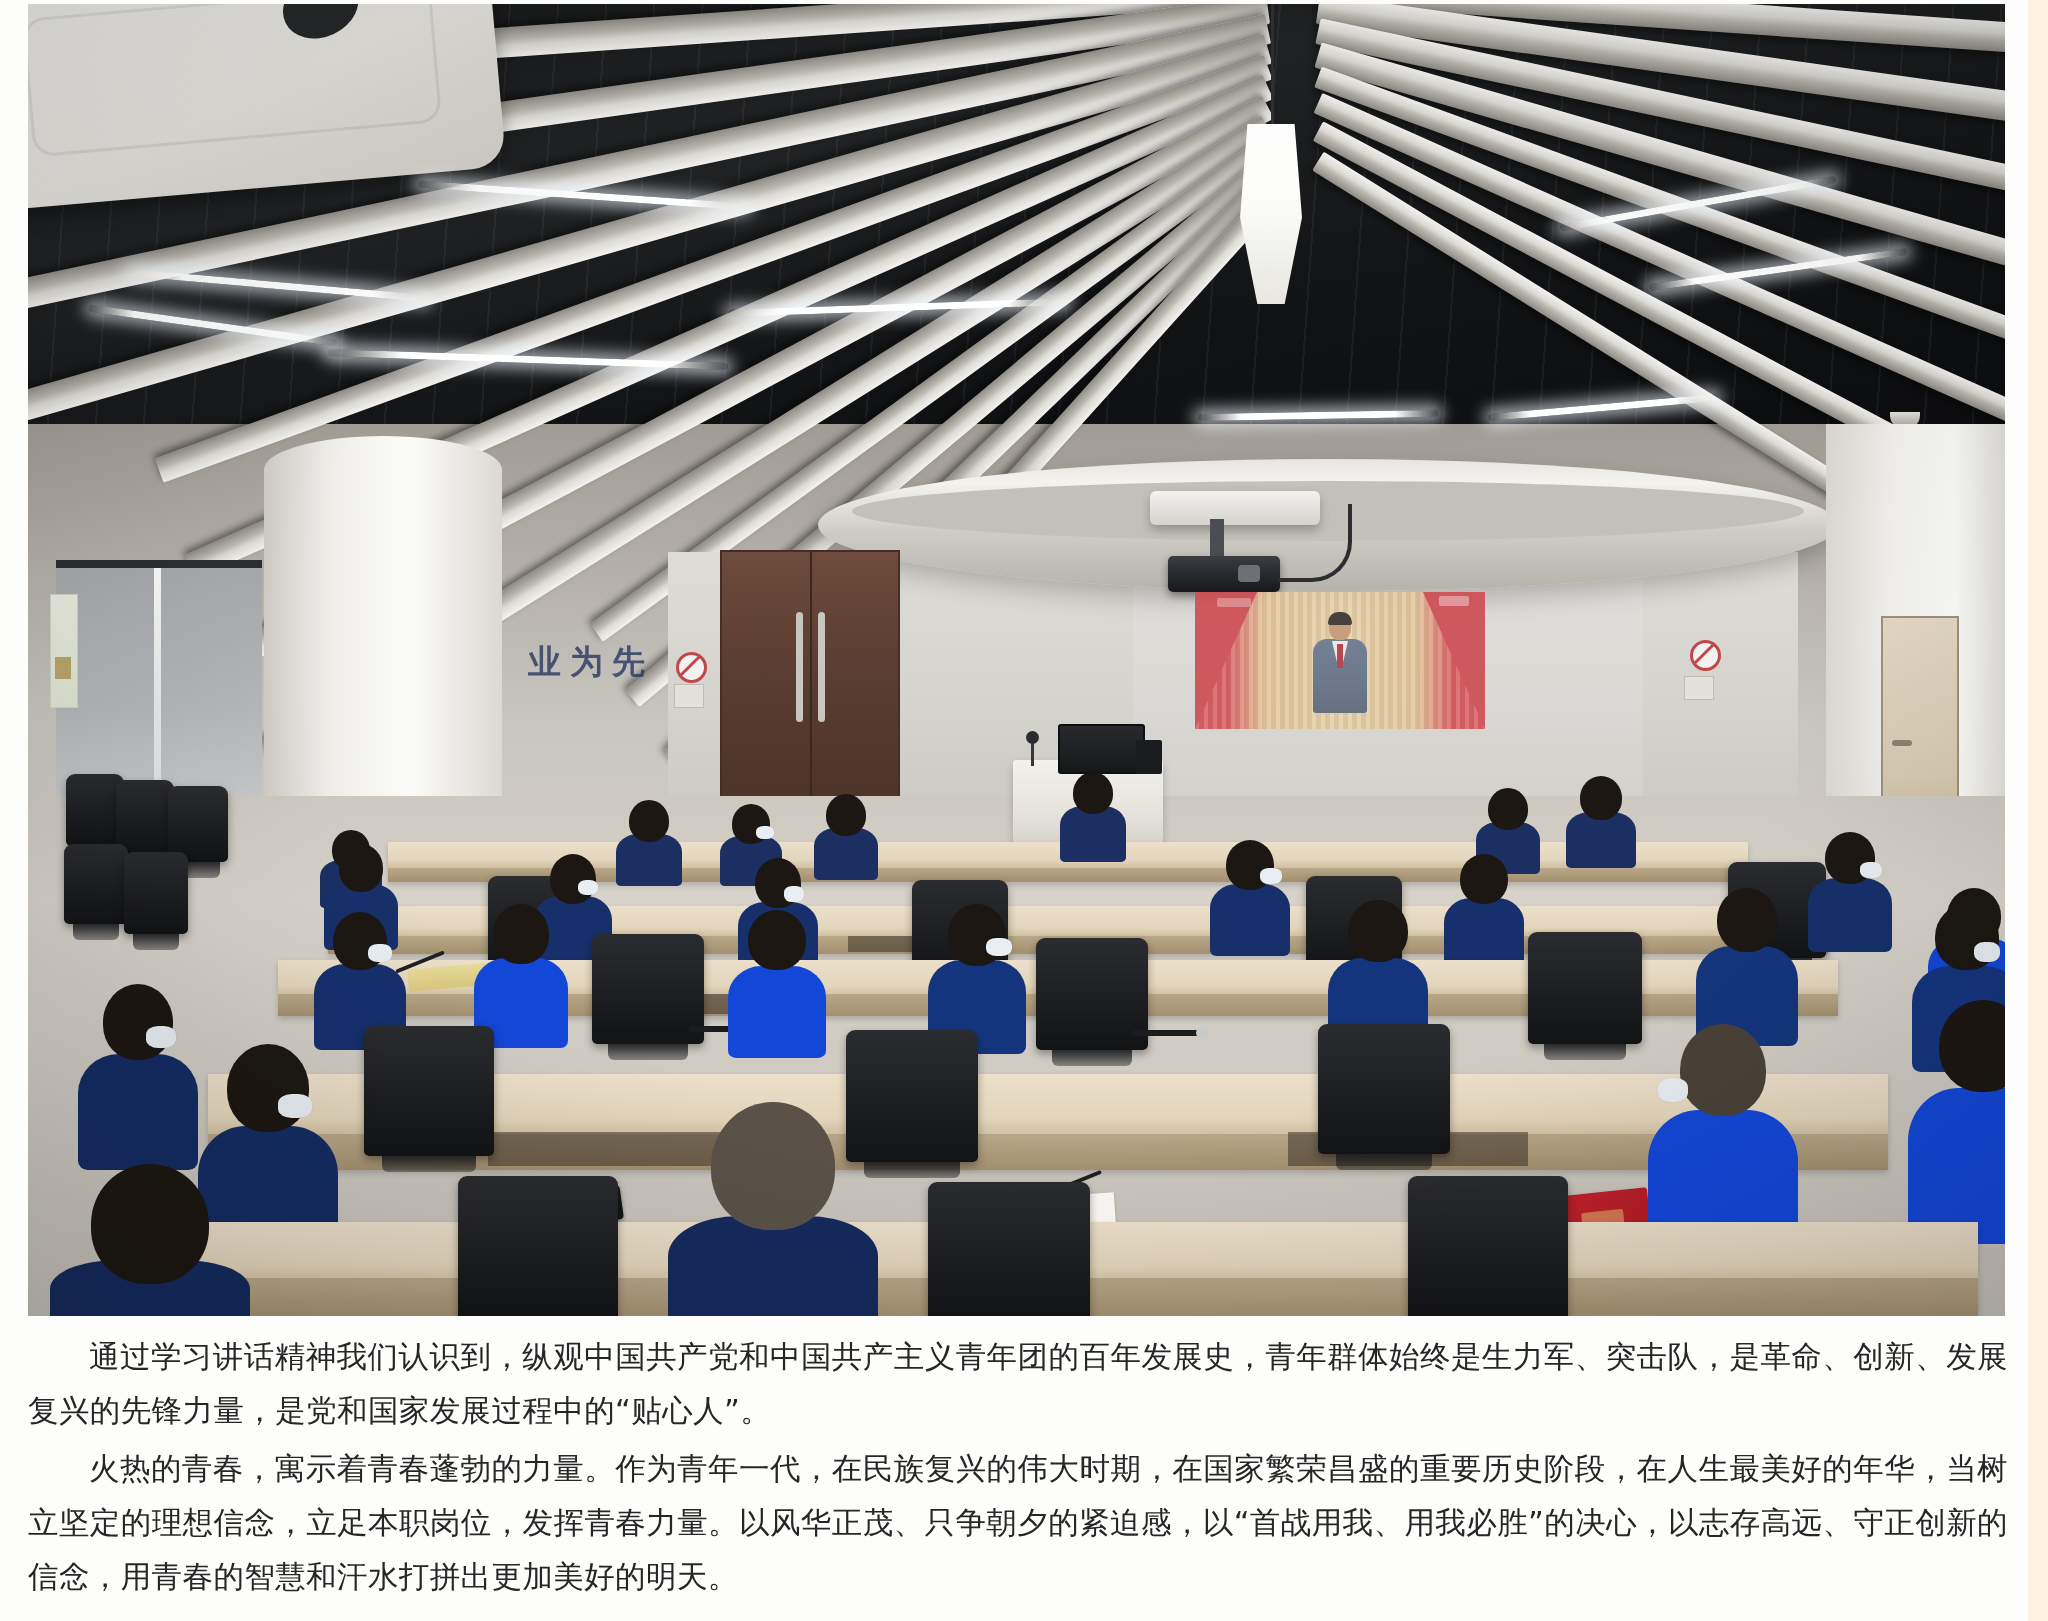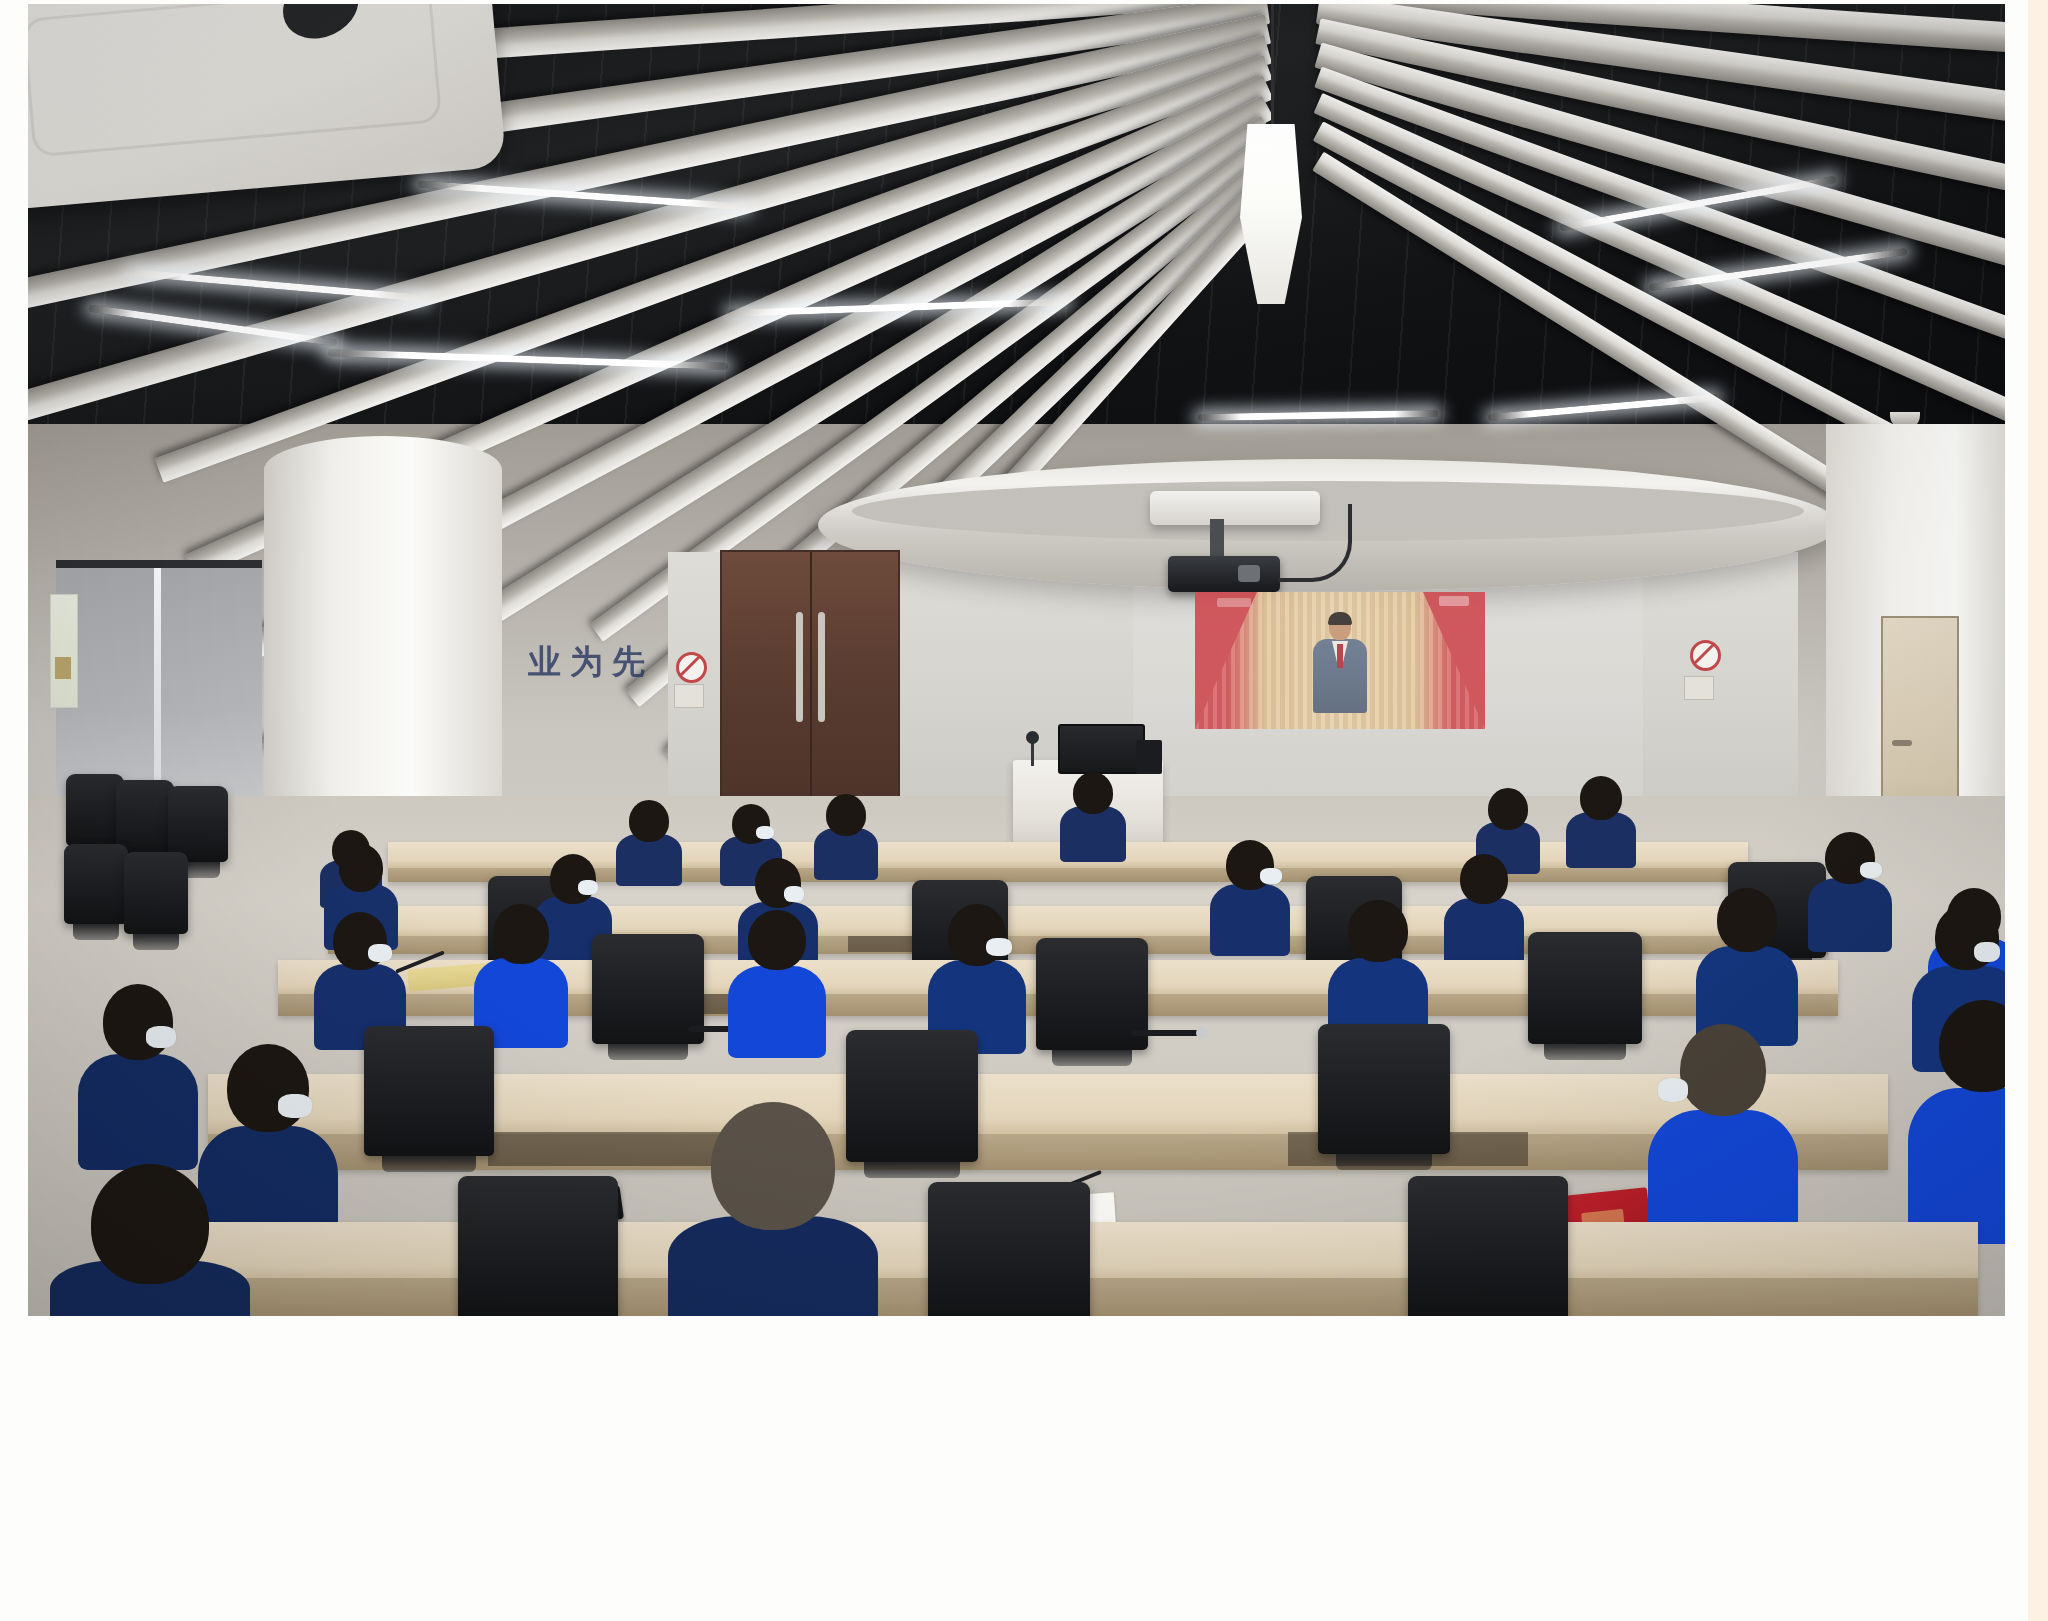"通过学习讲话精神我们认识到，纵观中国共产党和中国共产主义青年团的百年发展史，青年" p { html: none -> <p>通过学习讲话精神我们认识到，纵观中国共产党和中国共产主义青年团的百年发展史，青年群体始终是生力军、突击队，是革命、创新、发展复兴的先锋力量，是党和国家发展过程中的“贴心人”。</p> }
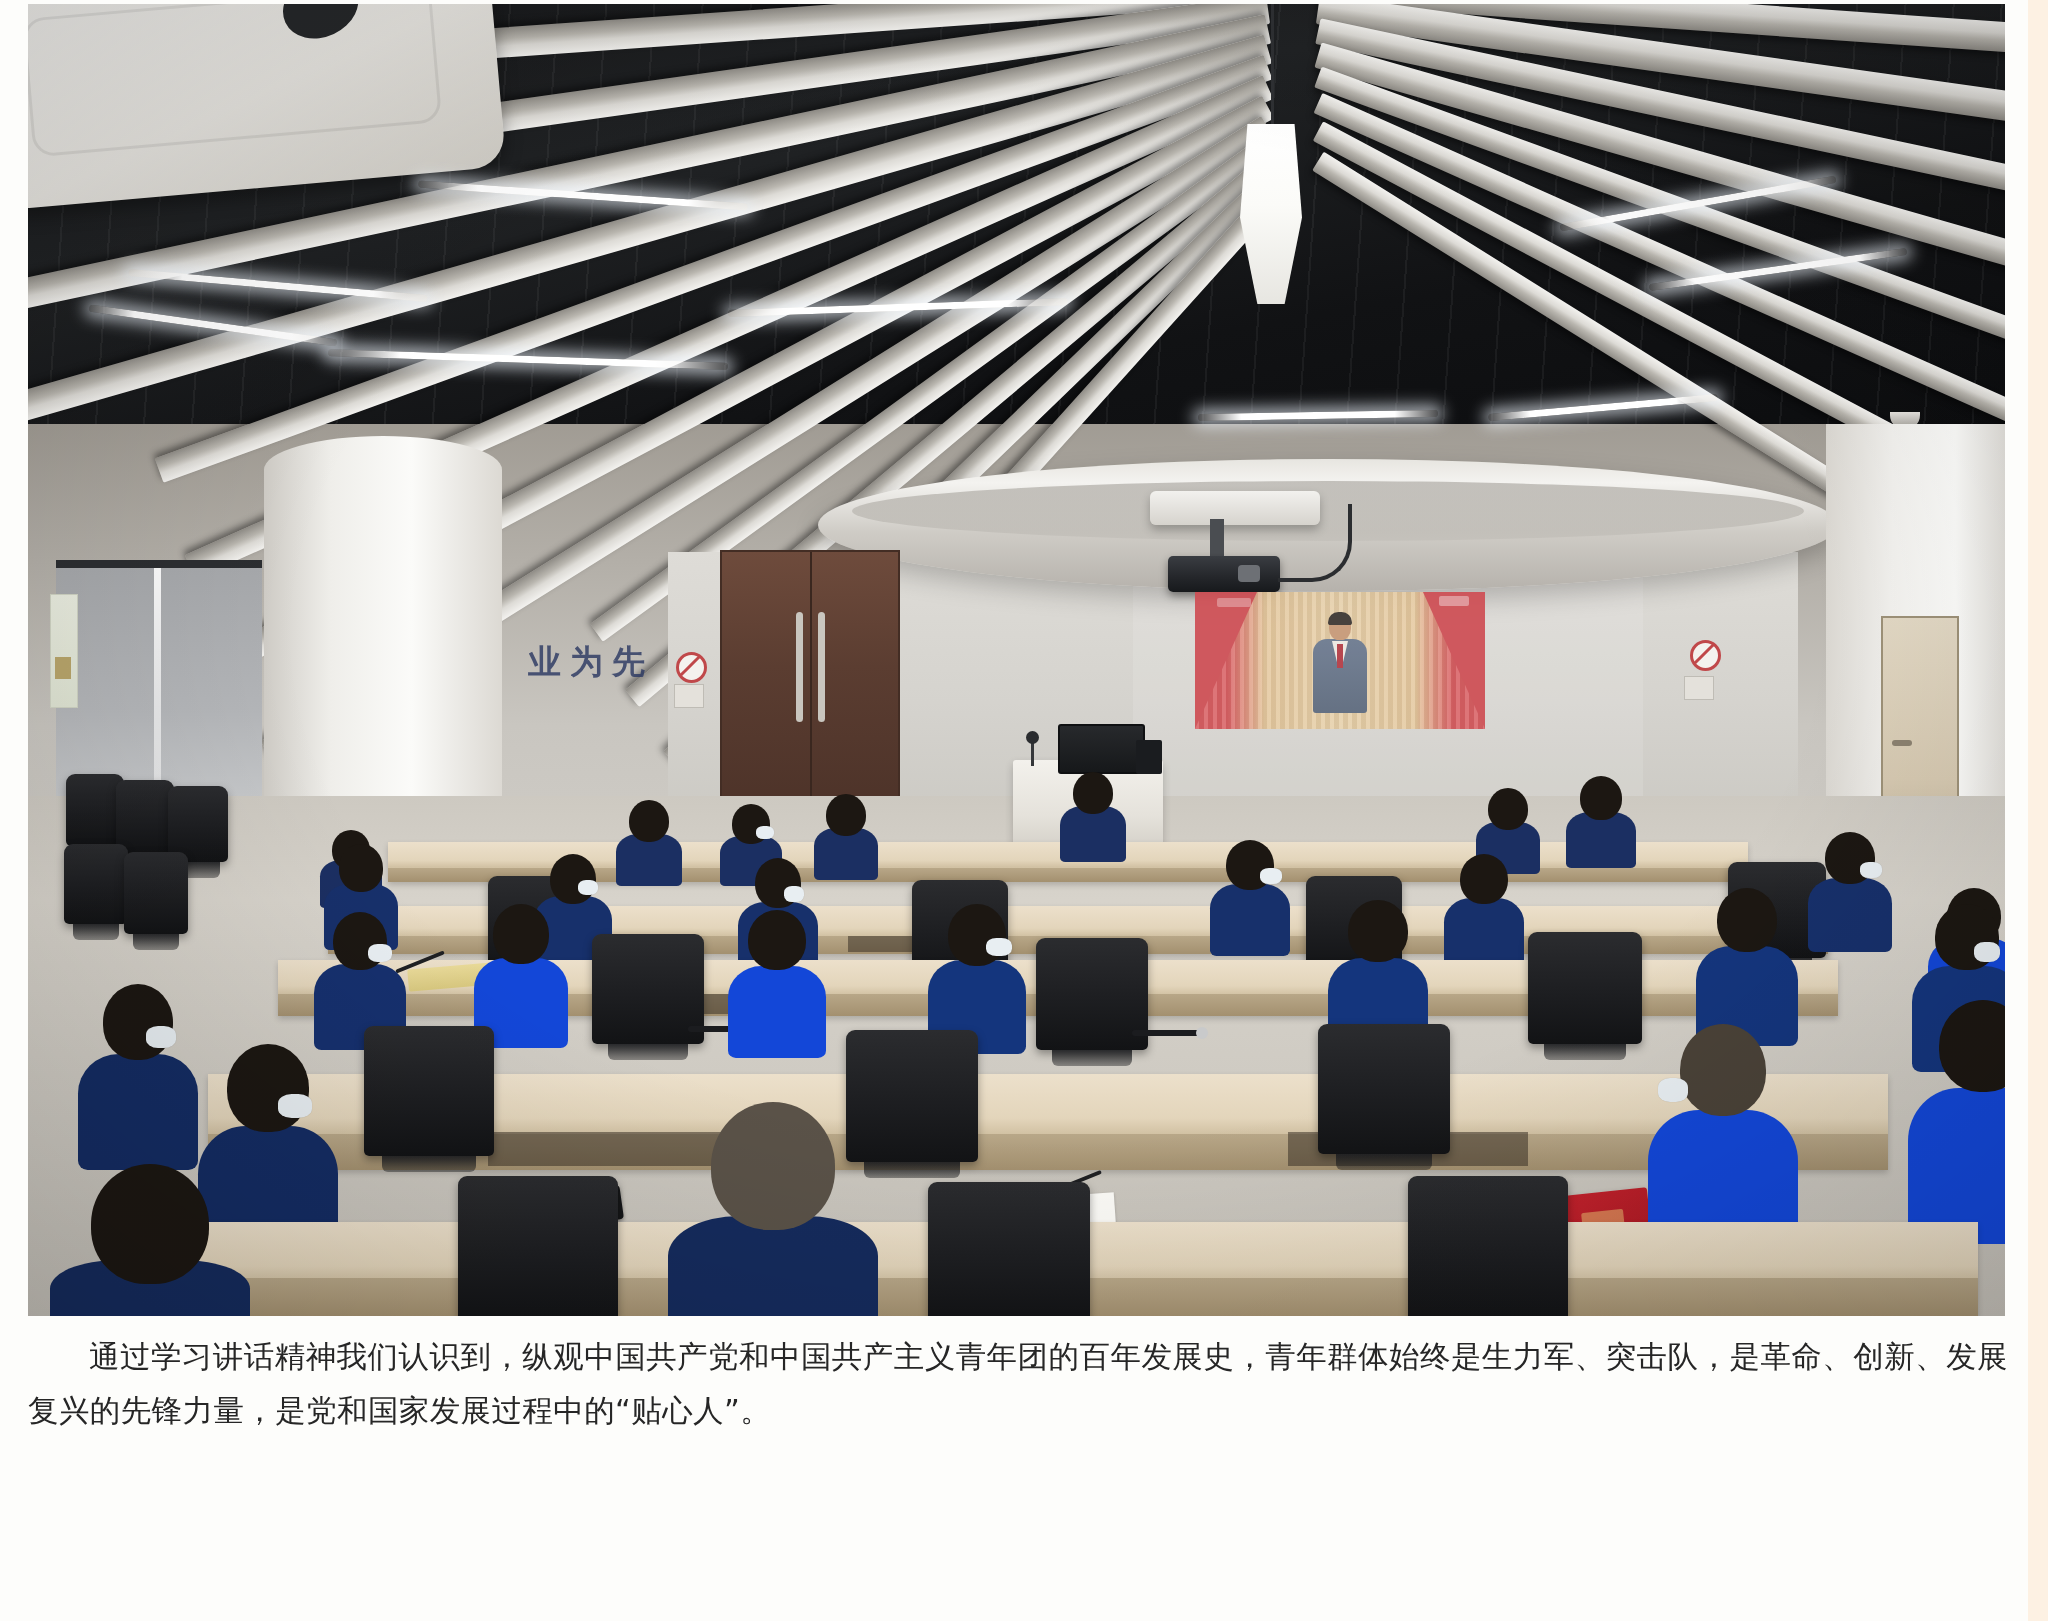"火热的青春，寓示着青春蓬勃的力量。作为青年一代，在民族复兴的伟大时期，在国家繁荣" p { html: none -> <p>火热的青春，寓示着青春蓬勃的力量。作为青年一代，在民族复兴的伟大时期，在国家繁荣昌盛的重要历史阶段，在人生最美好的年华，当树立坚定的理想信念，立足本职岗位，发挥青春力量。以风华正茂、只争朝夕的紧迫感，以“首战用我、用我必胜”的决心，以志存高远、守正创新的信念，用青春的智慧和汗水打拼出更加美好的明天。</p> }
